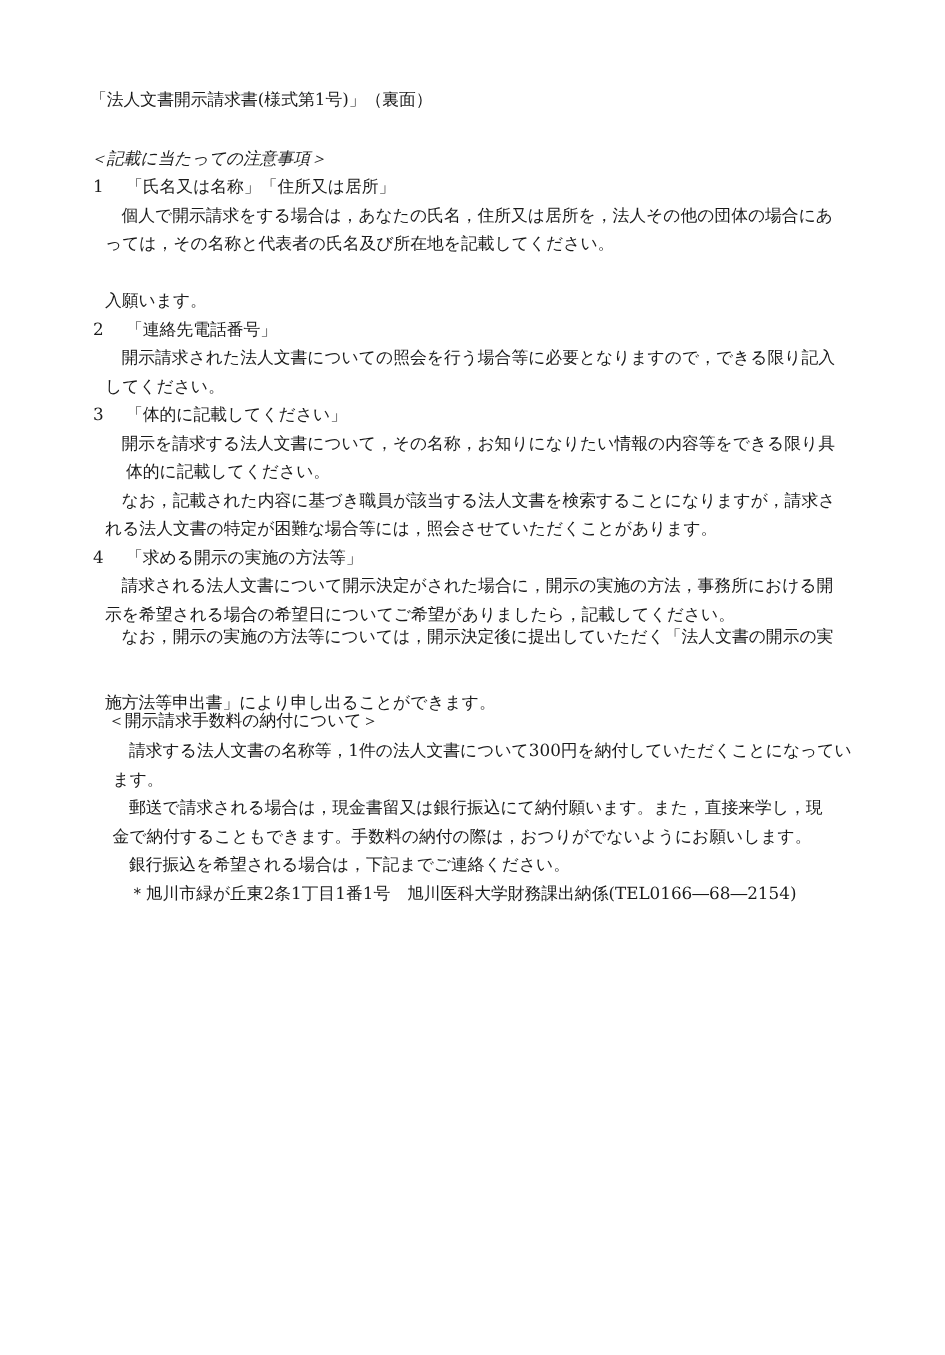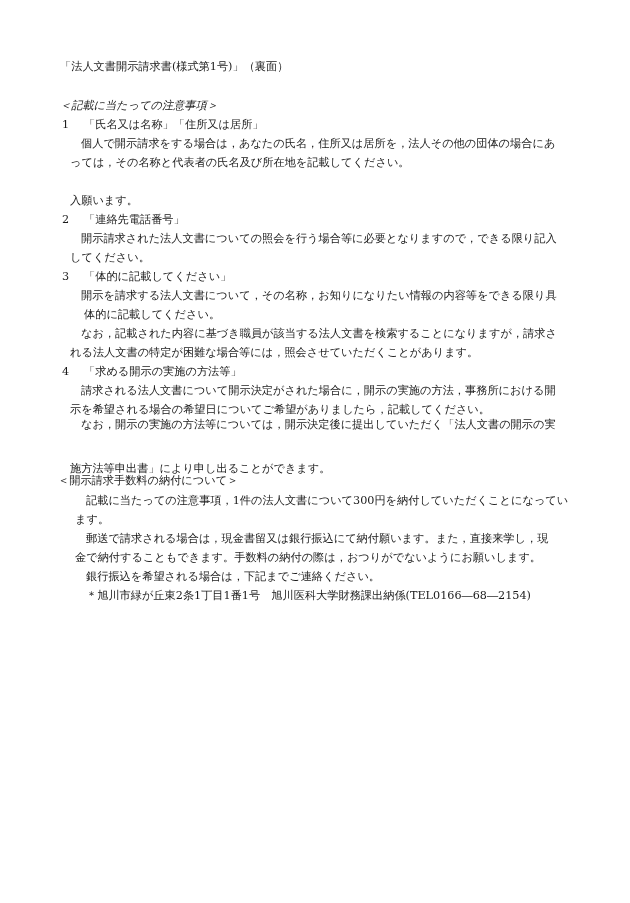"＜開示請求手数料の納付について＞" div.line { font-family: none -> Liberation Serif, serif; left: 58px -> 72px }
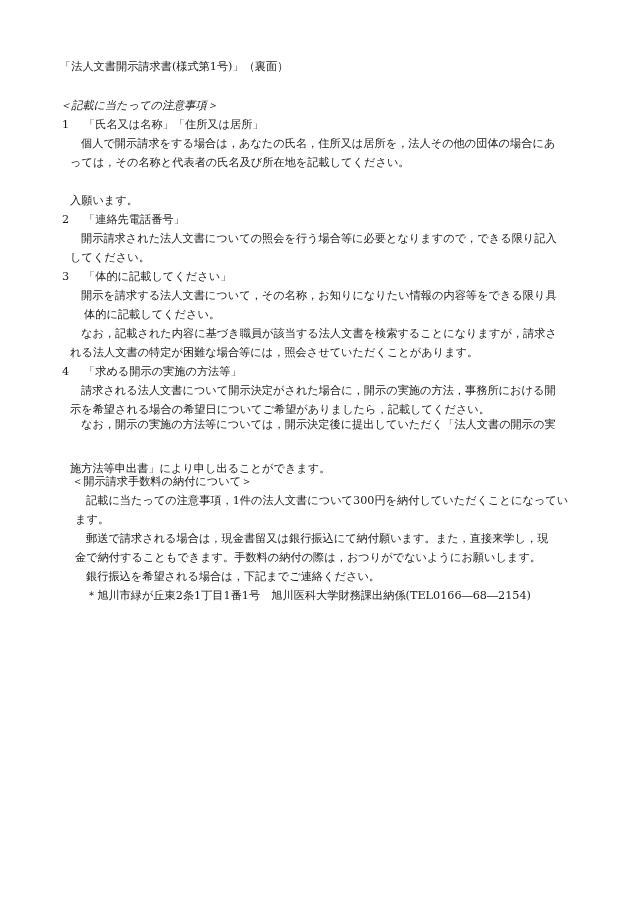"記載に当たっての注意事項，1件の法人文書について300円を納付していただくことに" div.line { text: 記載に当たっての注意事項 -> 請求する法人文書の名称等 }
